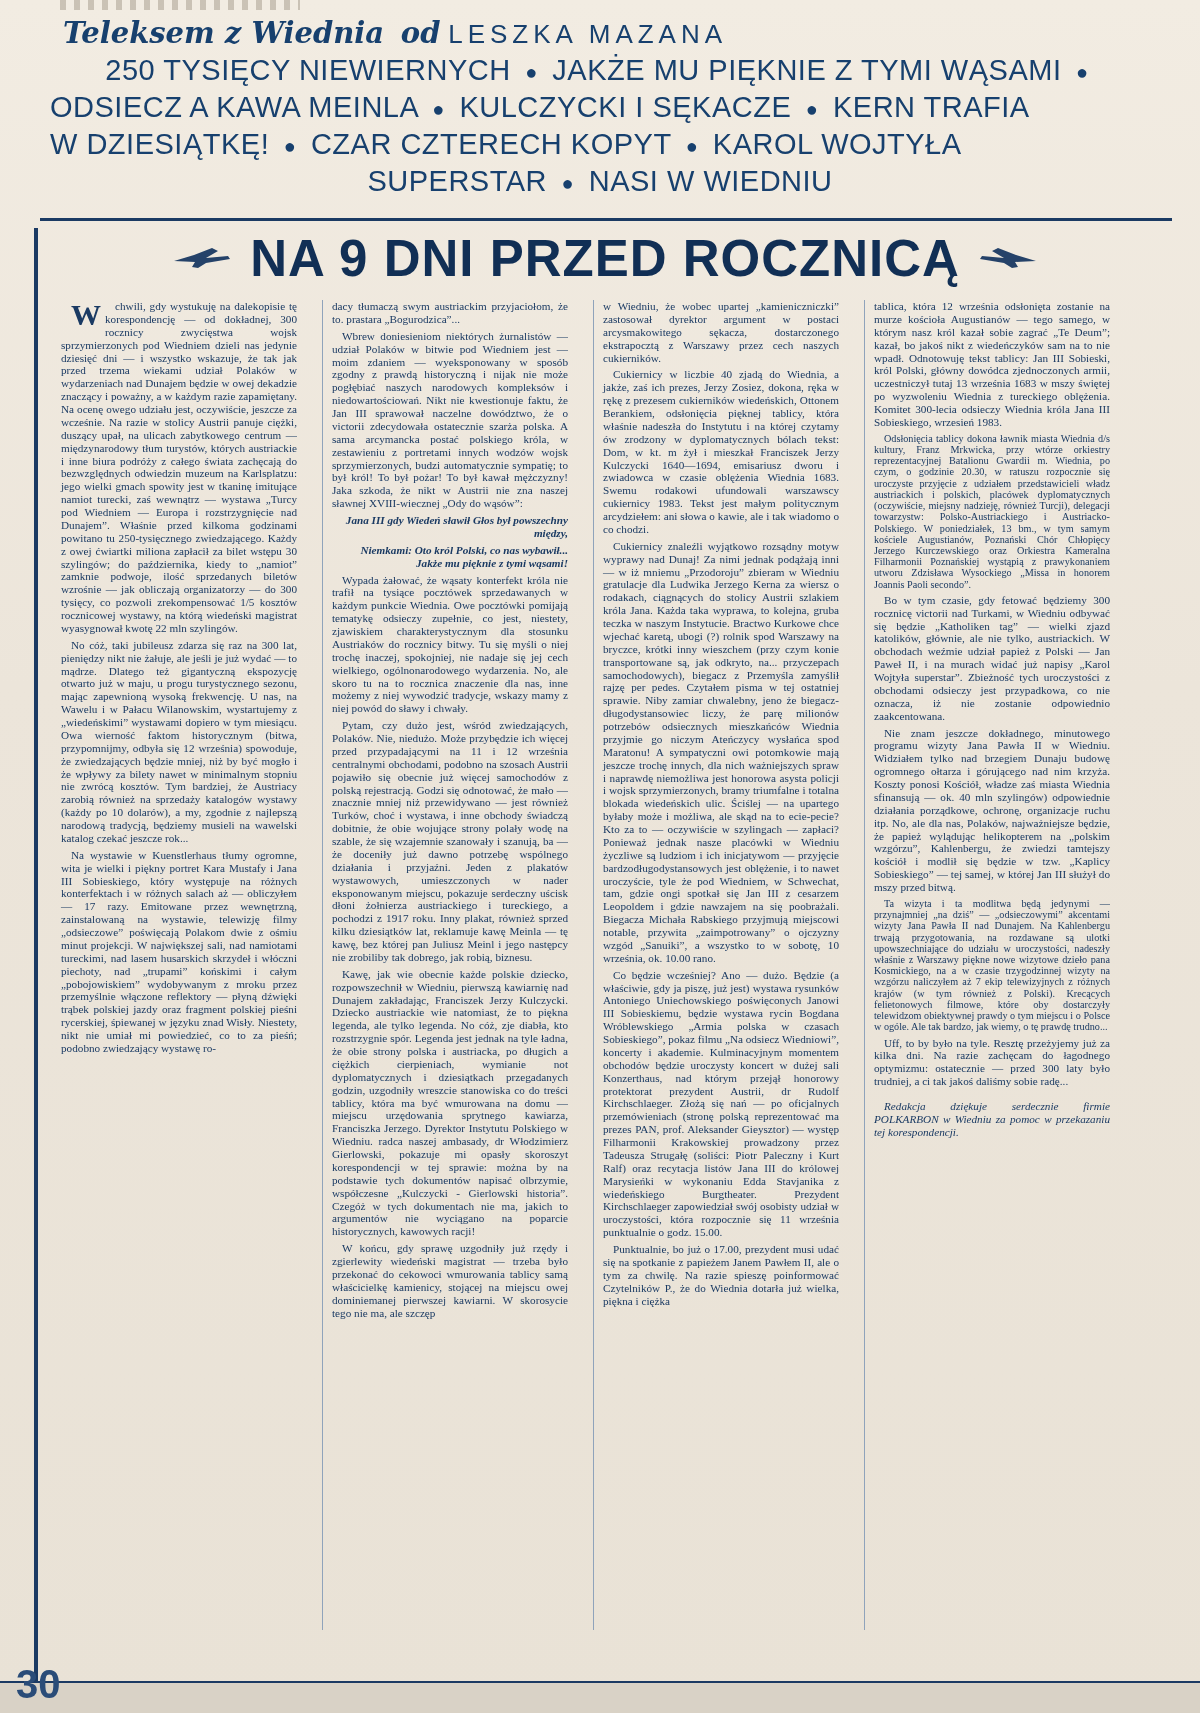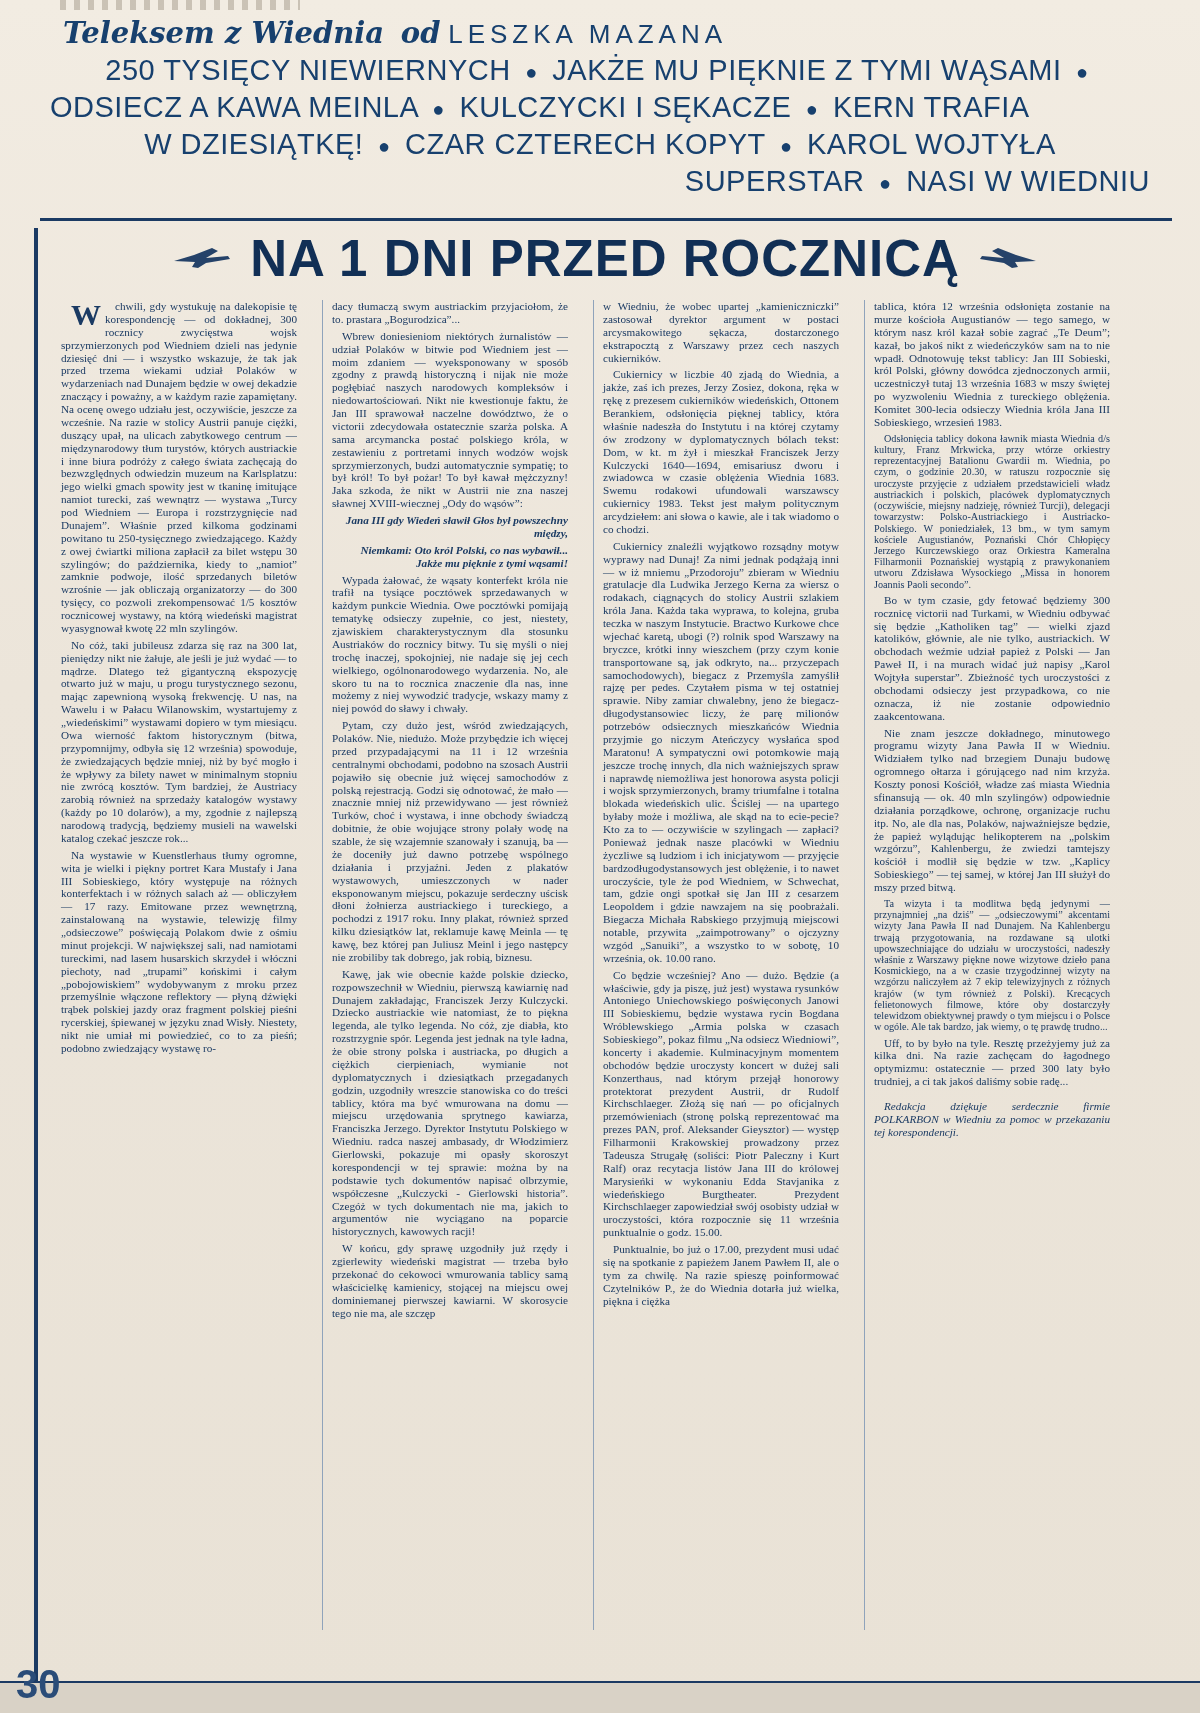"W DZIESIĄTKĘ! ● CZAR CZTERECH" .teasers .l3 { text-align: center -> left }
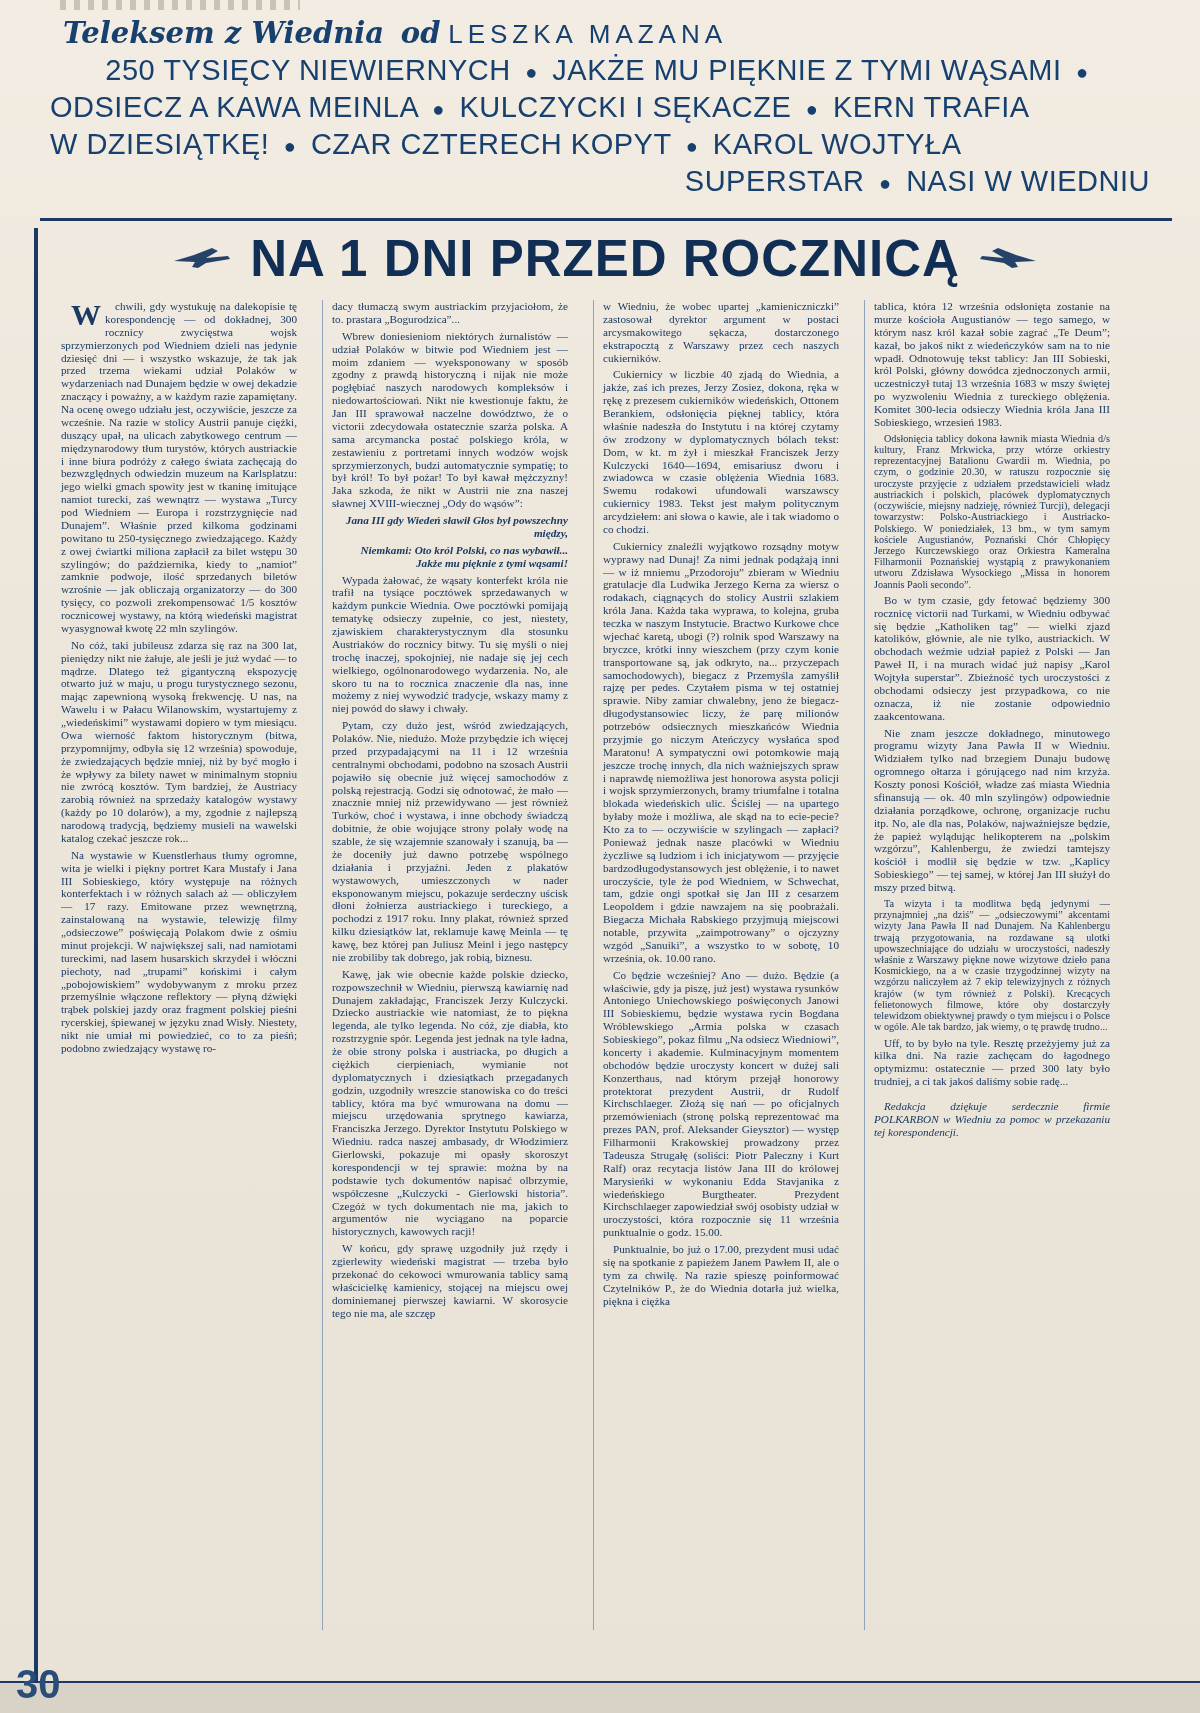"SUPERSTAR ● NASI W WIEDNIU" .teasers .l4 { text-align: right -> center }
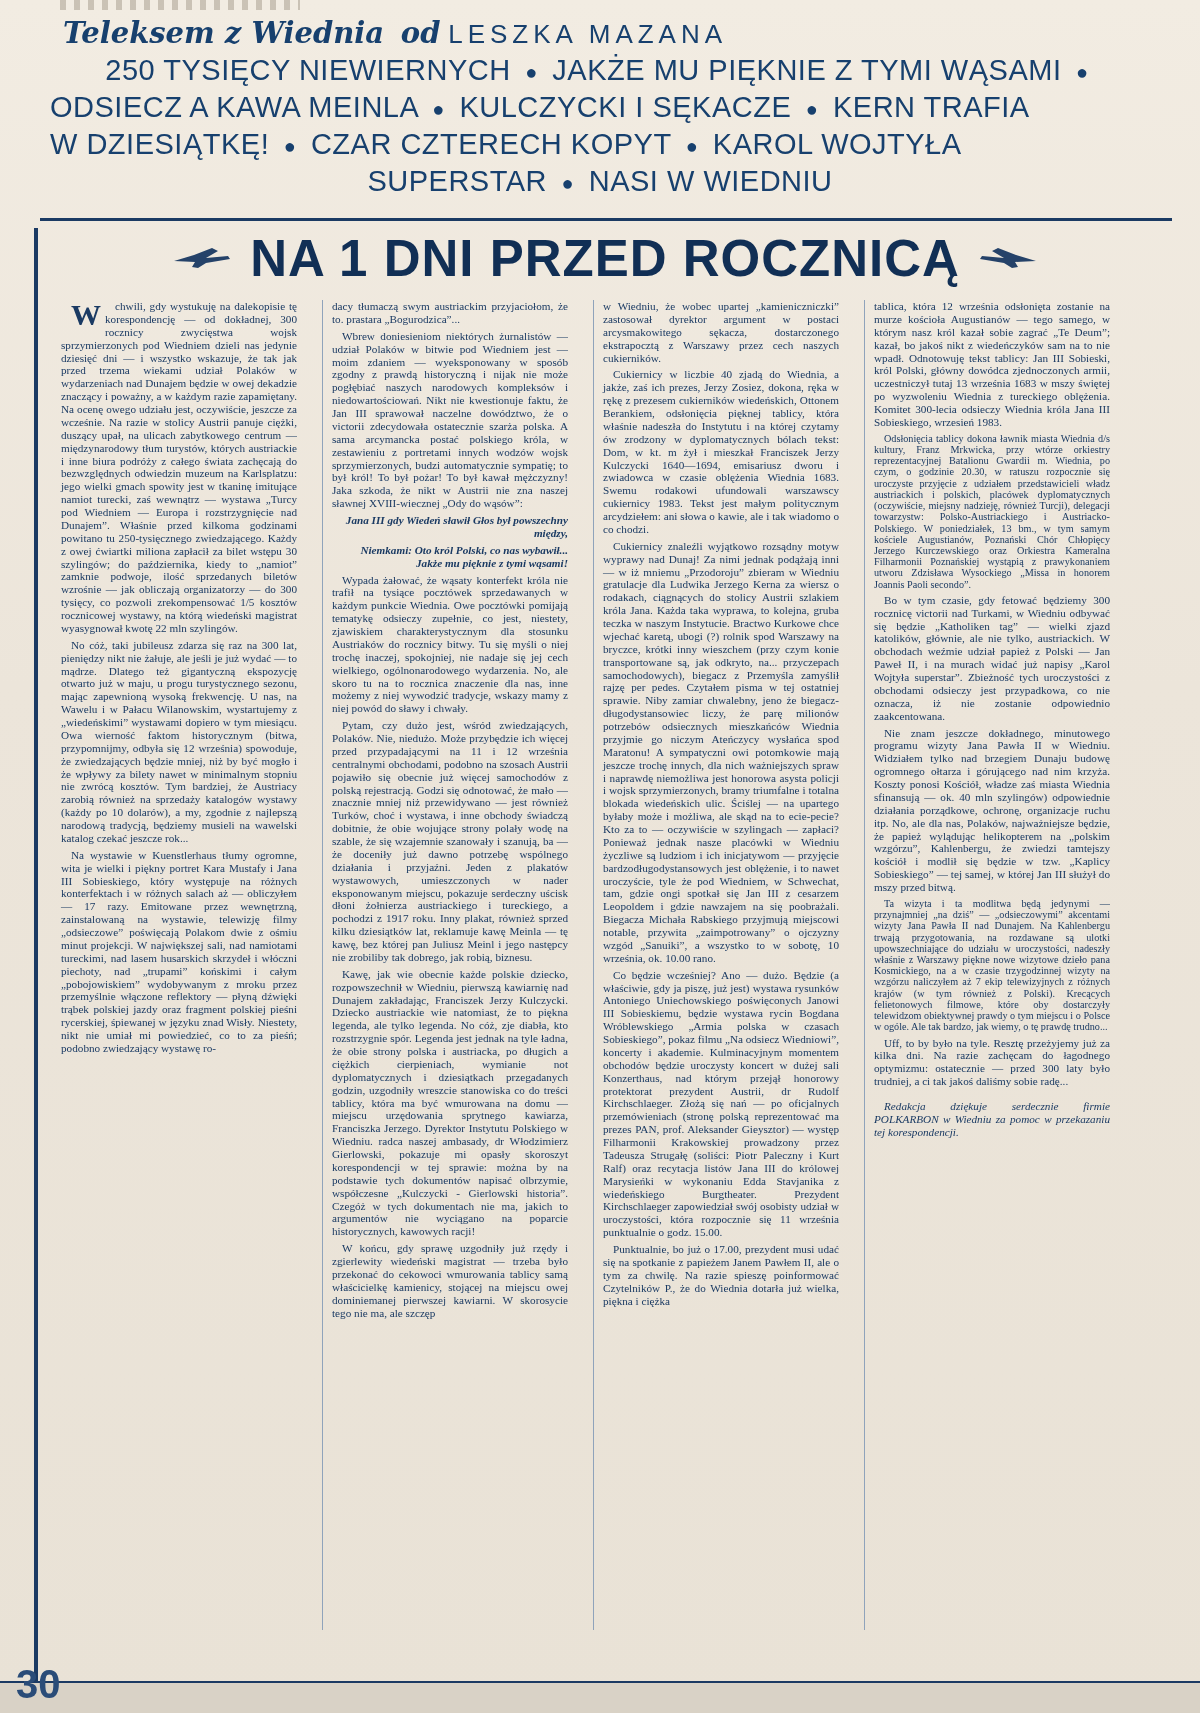"NA 1 DNI PRZED ROCZNICĄ" div.maintitle { text: 1 -> 9 }
